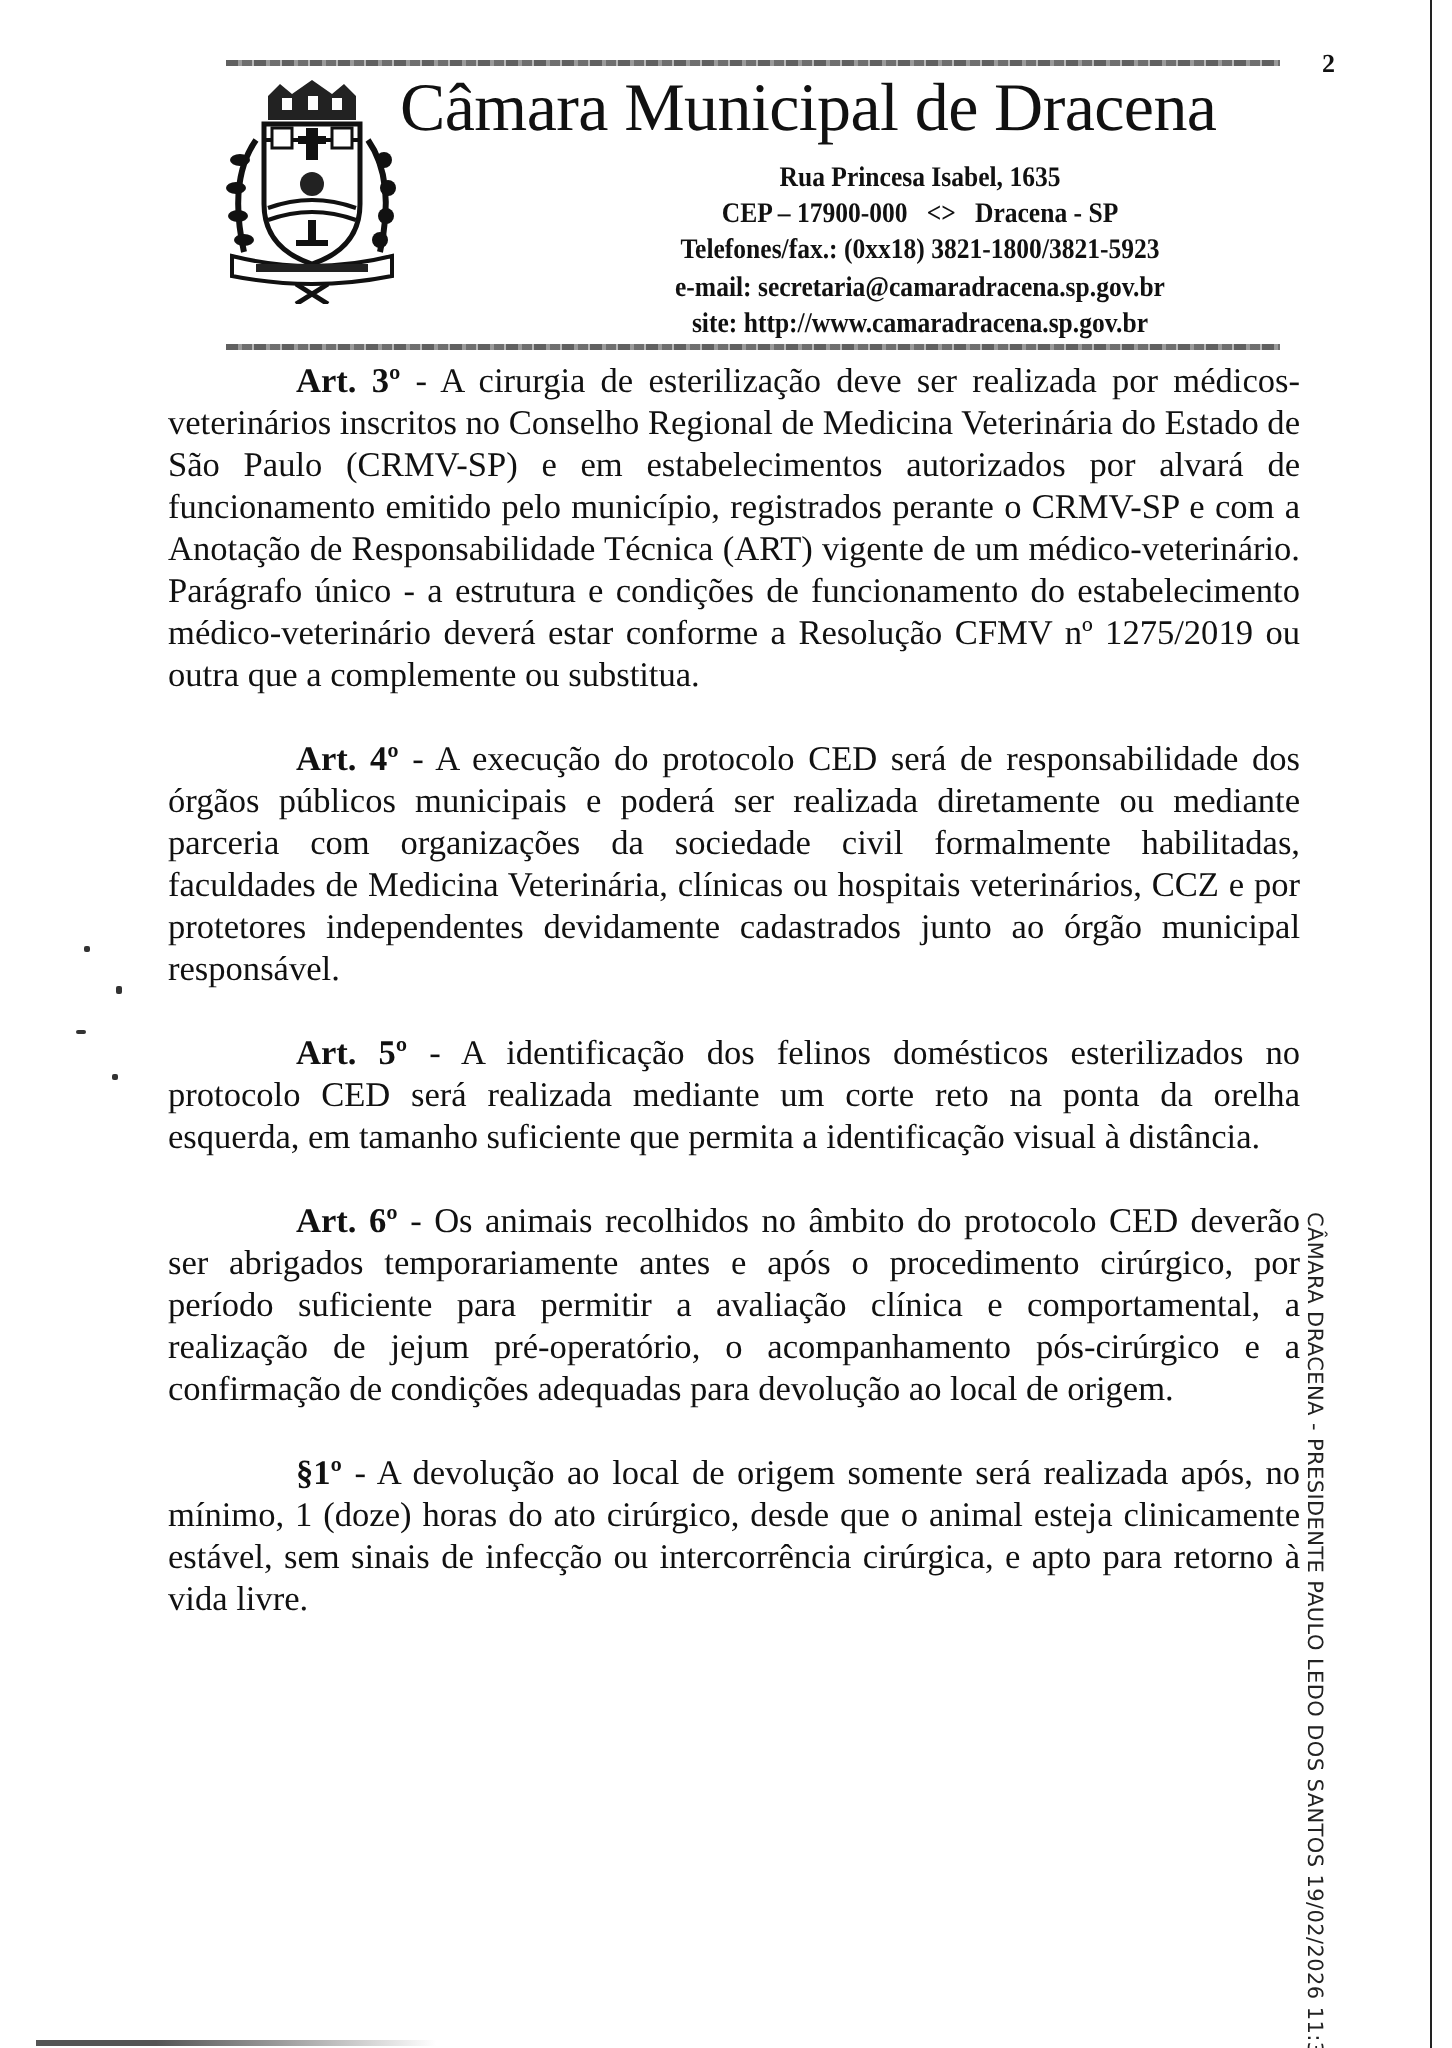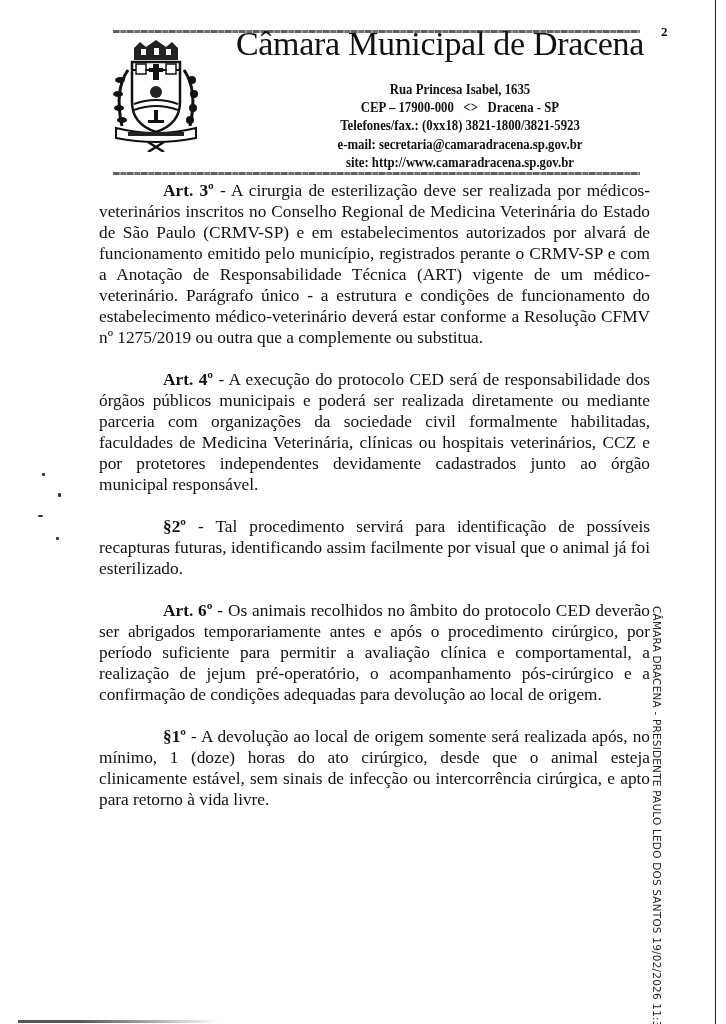"Câmara Municipal de Dracena" .header-title { text-align: center -> none; top: 24px -> 35px }
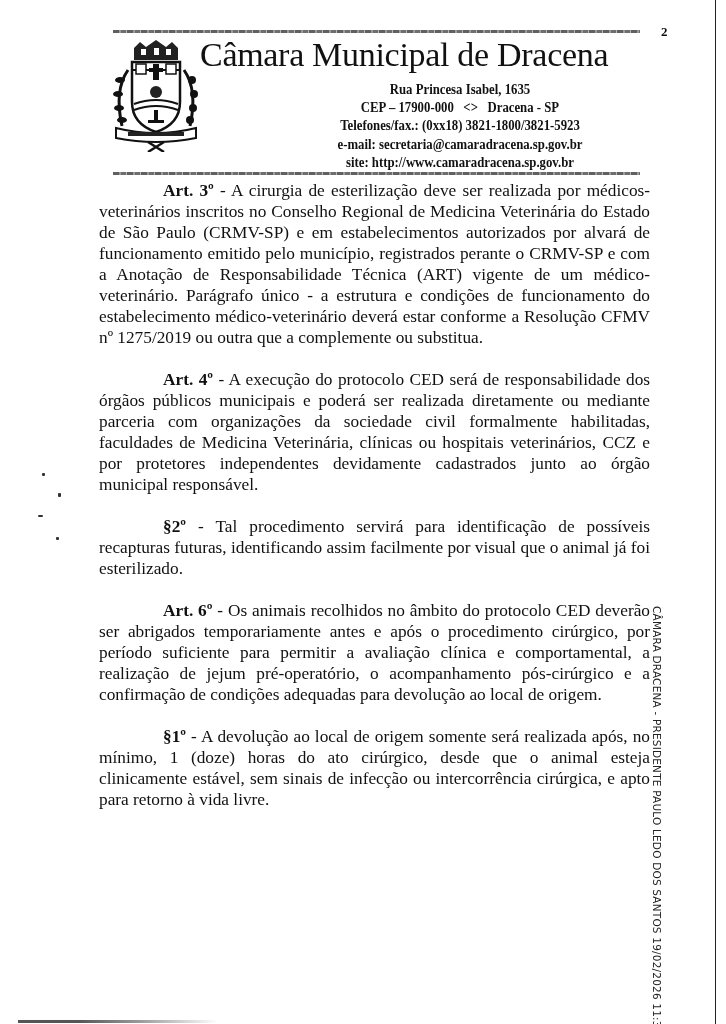"Art. 3º - A cirurgia" .para { margin: 0 0 21px 16px -> 0 0 21px 1px }
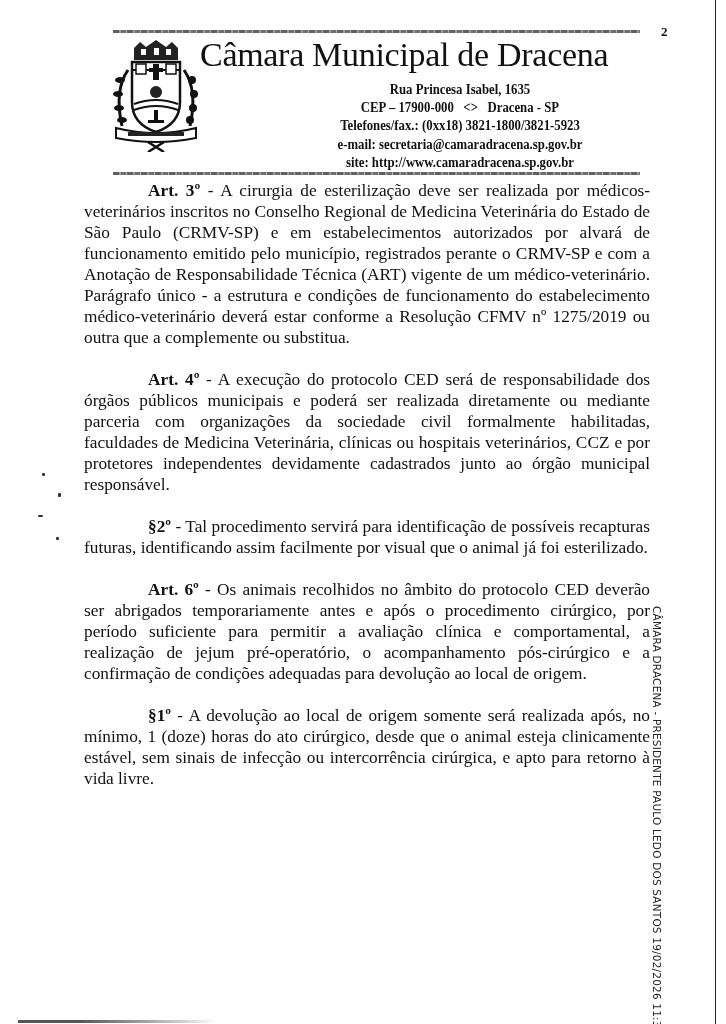"Art. 5º - A identificação" p.para { html: none -> <p><span>Art. 5º</span><span> - A identificação dos felinos domésticos esterilizados no protocolo CED será realizada mediante um corte reto na ponta da orelha esquerda, em tamanho suficiente que permita a identificação visual à distância.</span></p> }
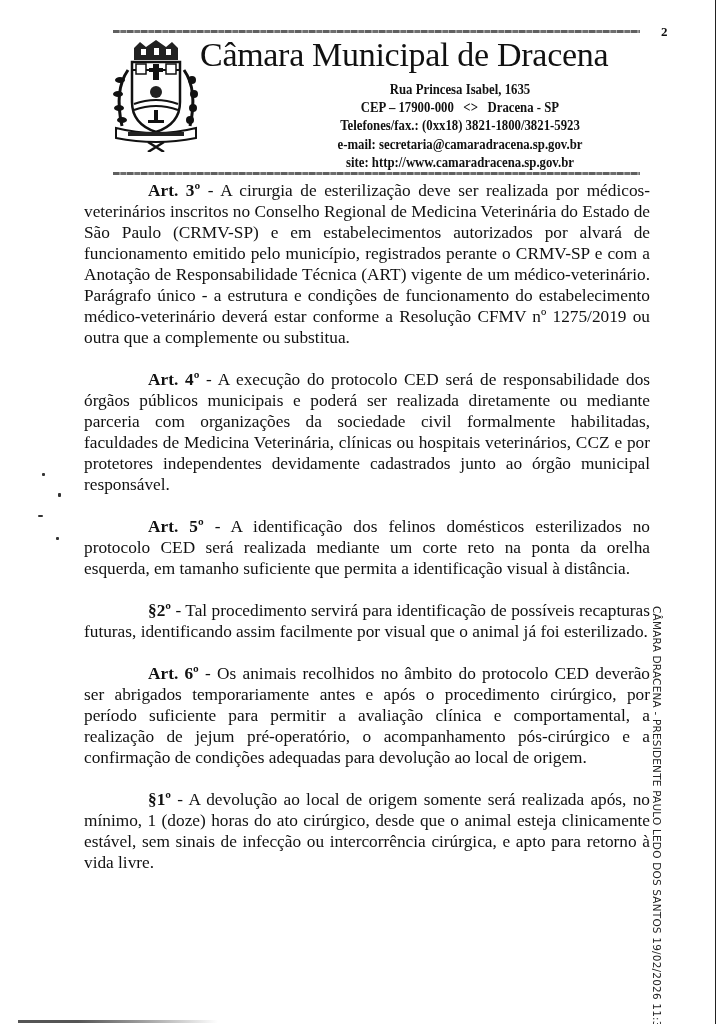"§2º - Tal procedimento servirá" p.para { html: <p><span>§2º</span><span> - Tal procedimento servirá para identificação de possíveis recapturas futuras, identificando assim facilmente por visual que o animal já foi esterilizado.</span></p> -> none }
